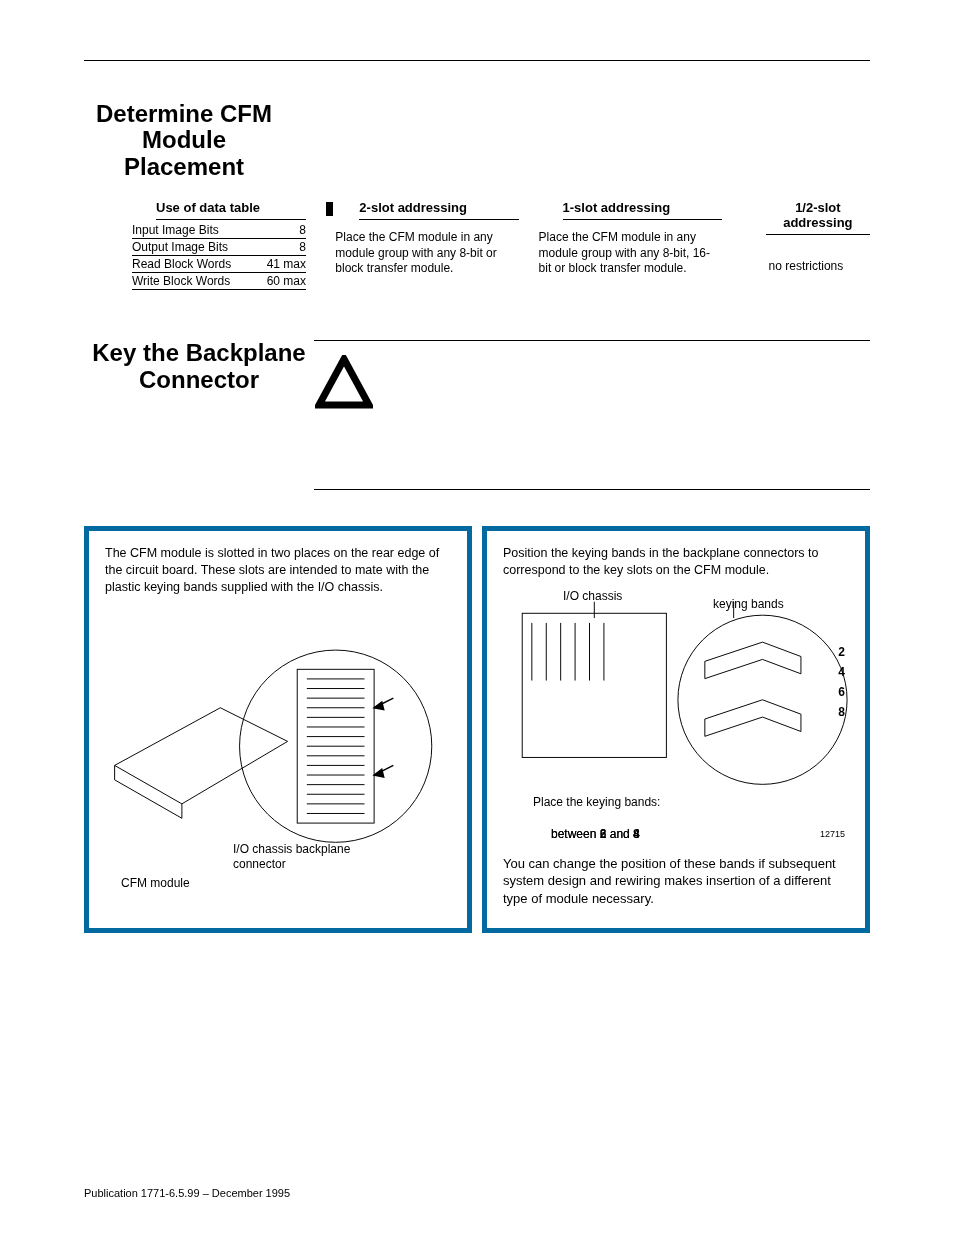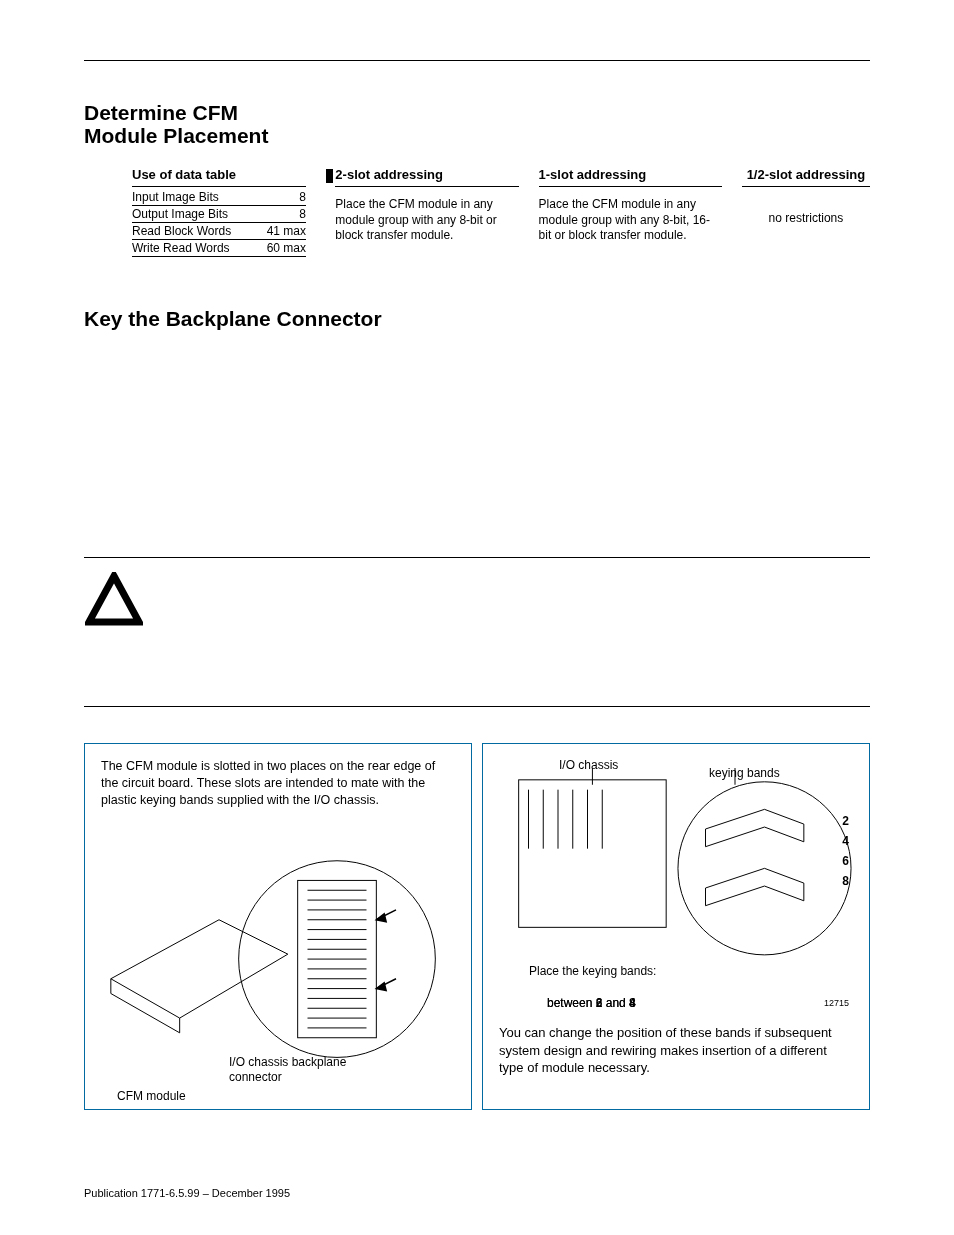"Determine CFM Module Placement" h2 { font-size: 21px -> 24px; text-align: none -> center }
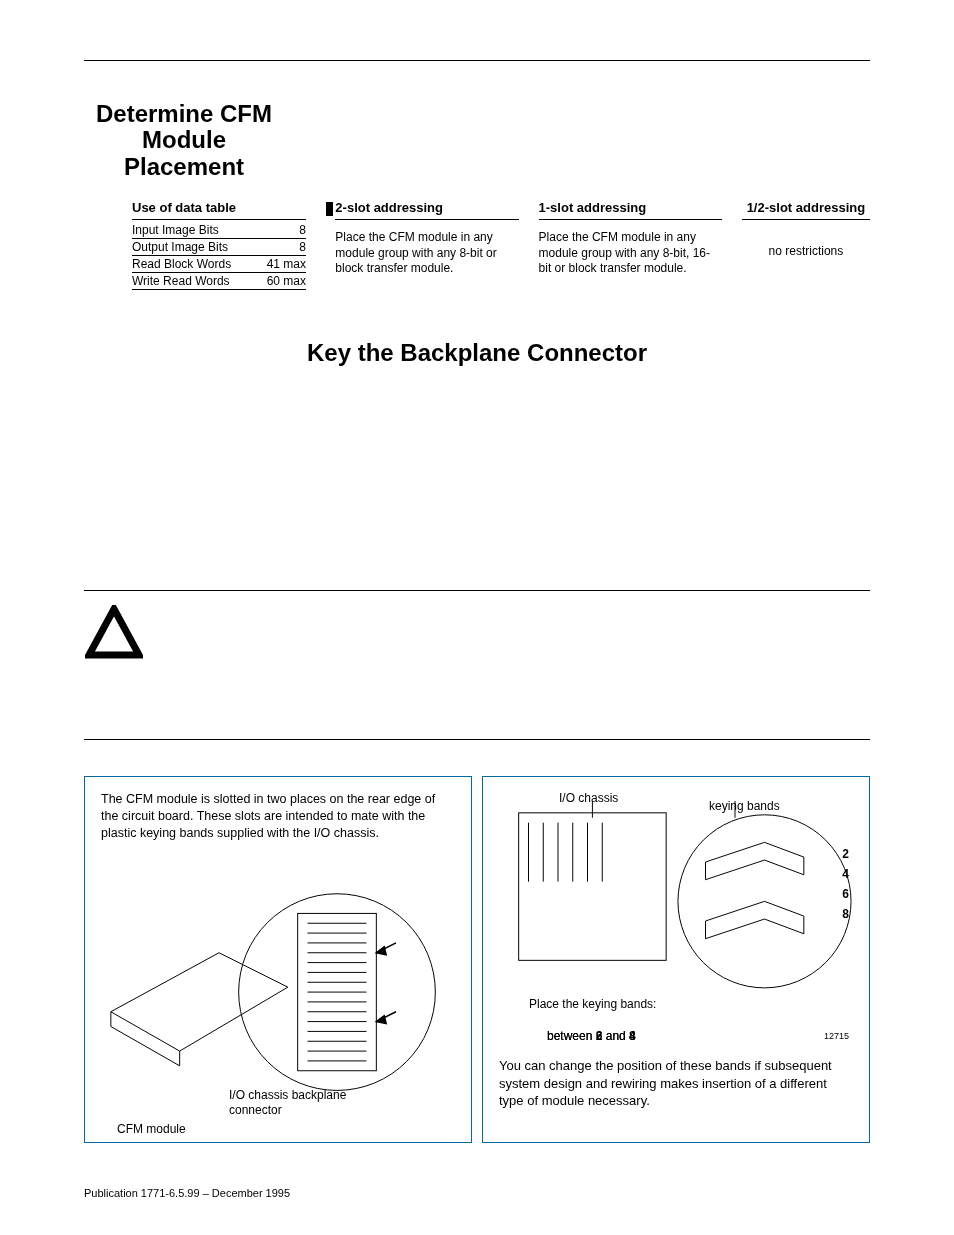"Use of data table" .dhead { margin-left: none -> 24px }
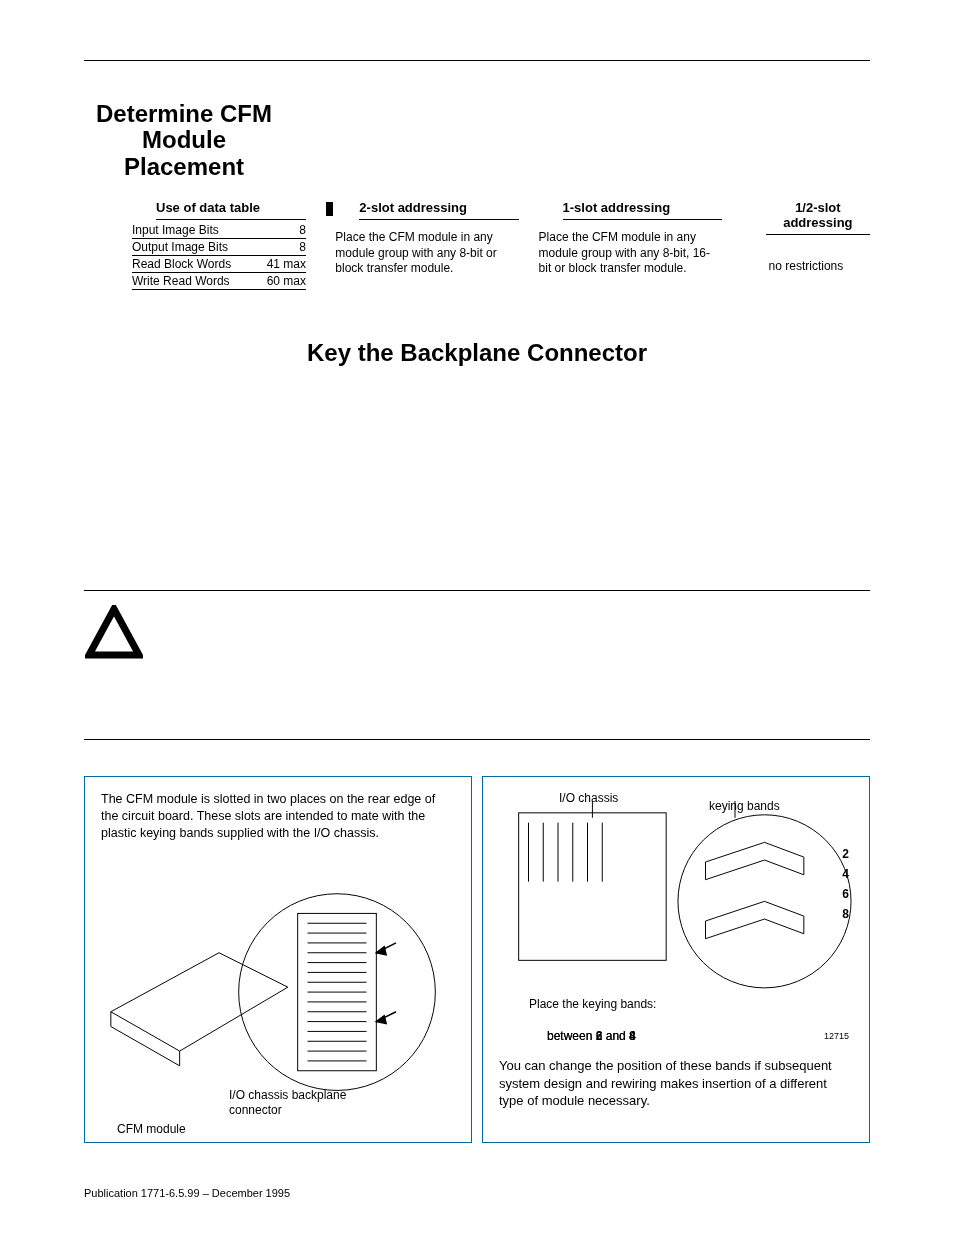"Write Read Words" span { text: Read -> Block }
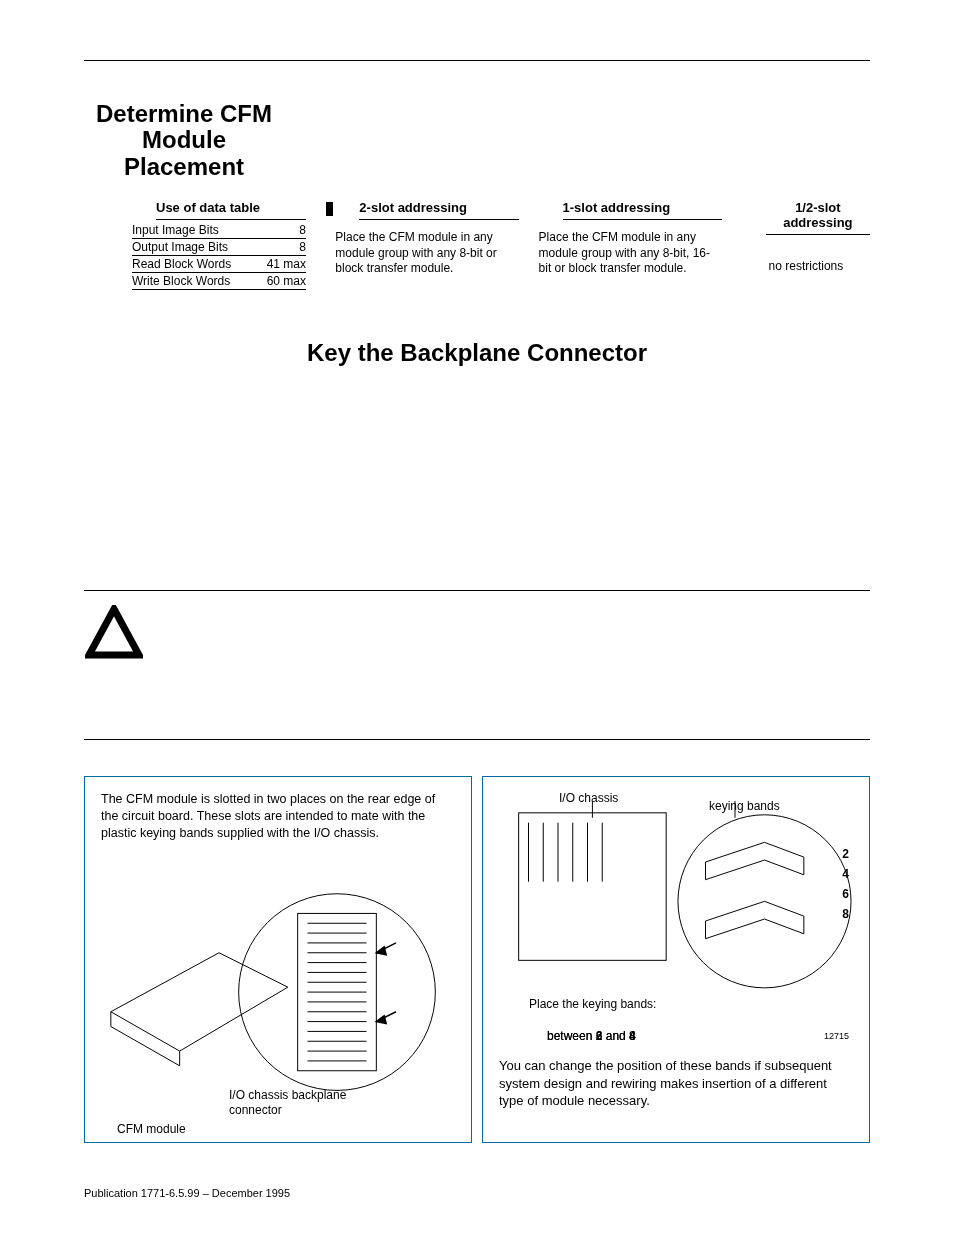"Key the Backplane Connector" .section2 { flex-direction: column -> none; gap: 20px -> none }
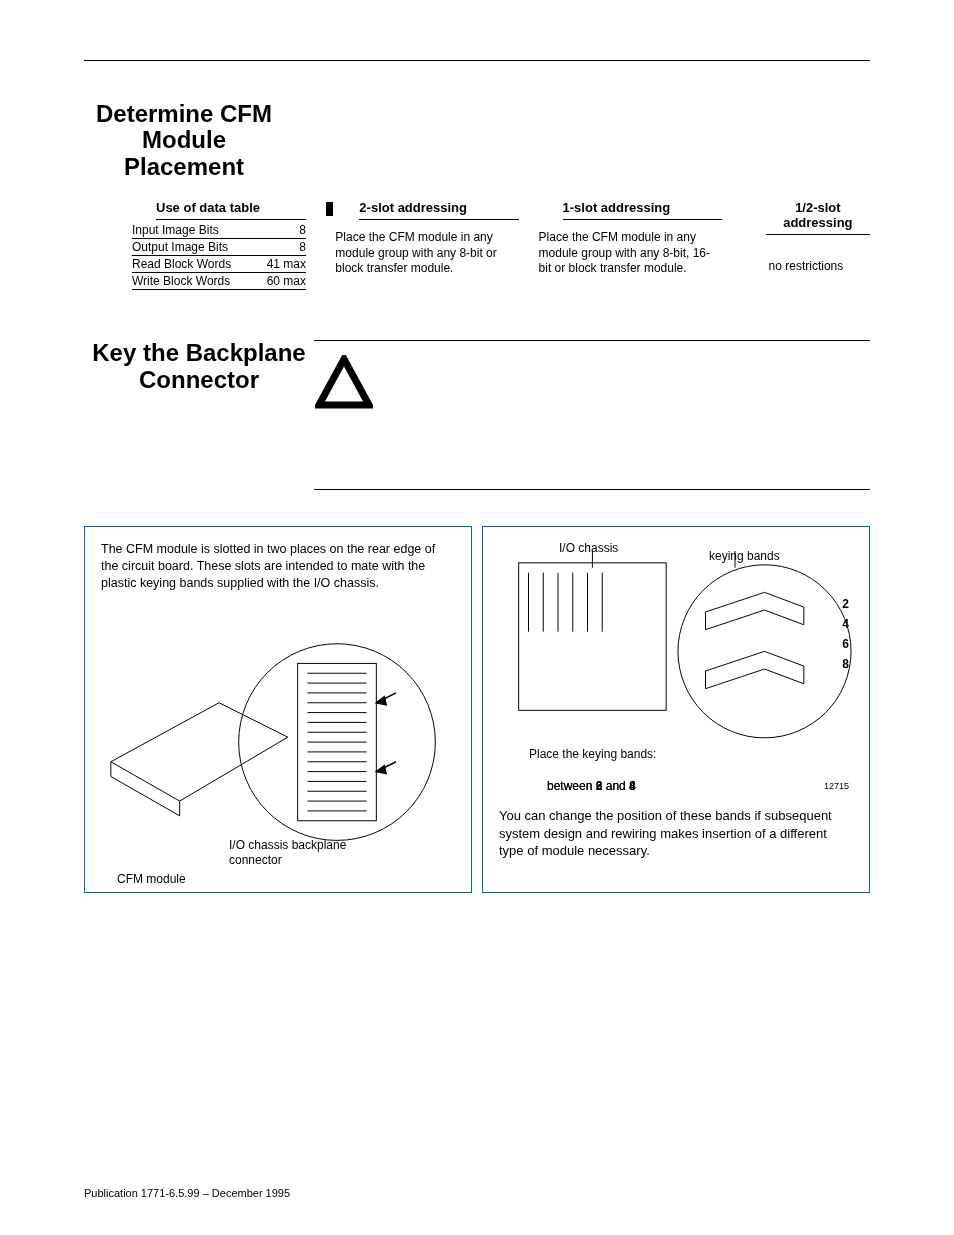"The CFM module is slotted" .dbox { border: 1px solid #0369a1 -> 5px solid #0369a1; padding: 14px 16px 0 16px -> 14px 16px 20px 16px }
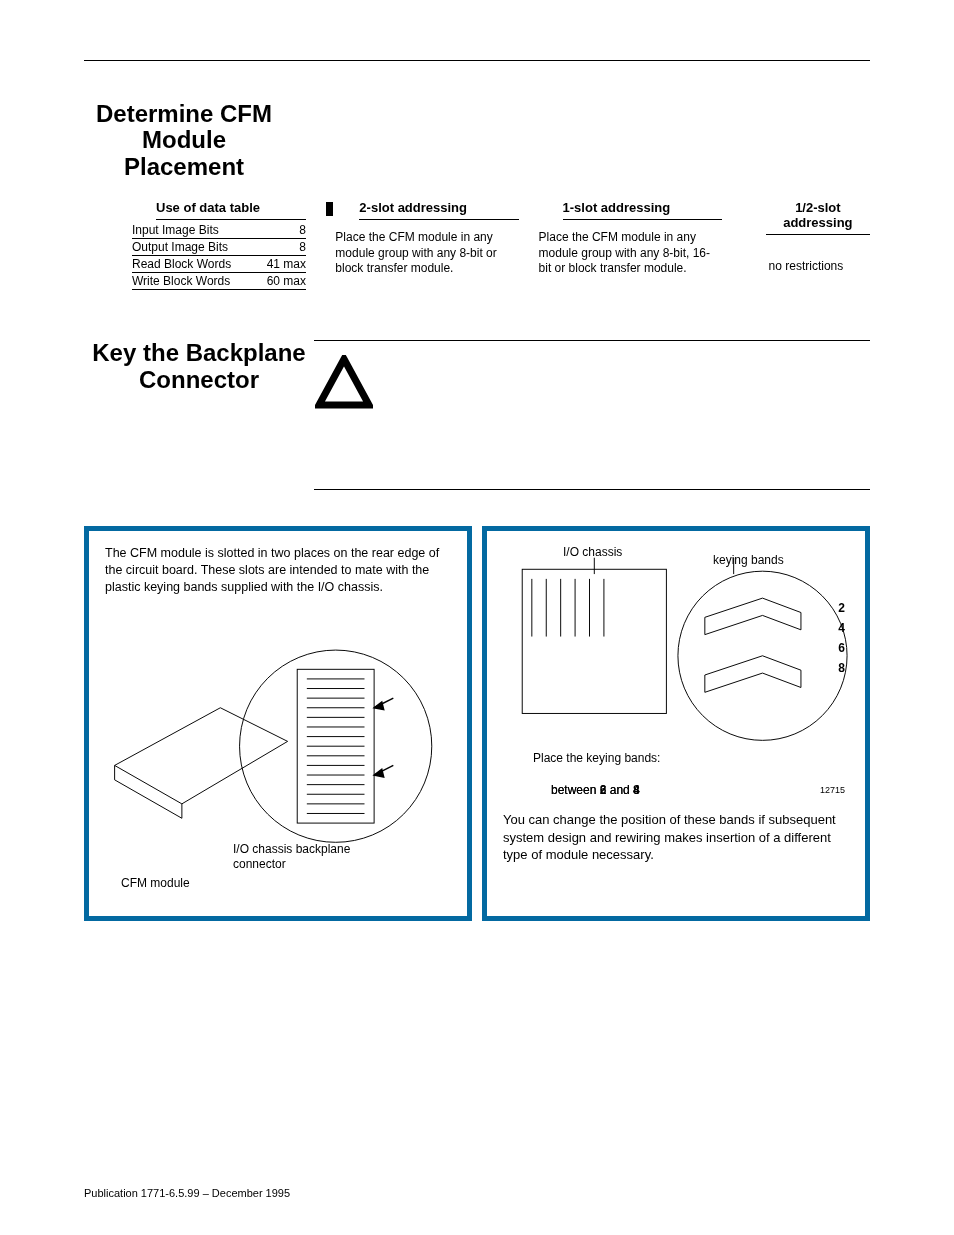"Position the keying bands in" div.dbox-intro { html: none -> <div>Position the keying bands in the backplane connectors to correspond to the key slots on the CFM module.</div> }
